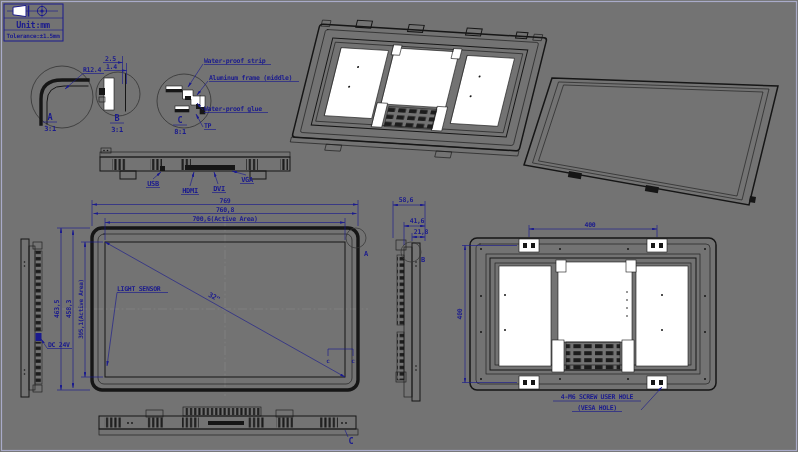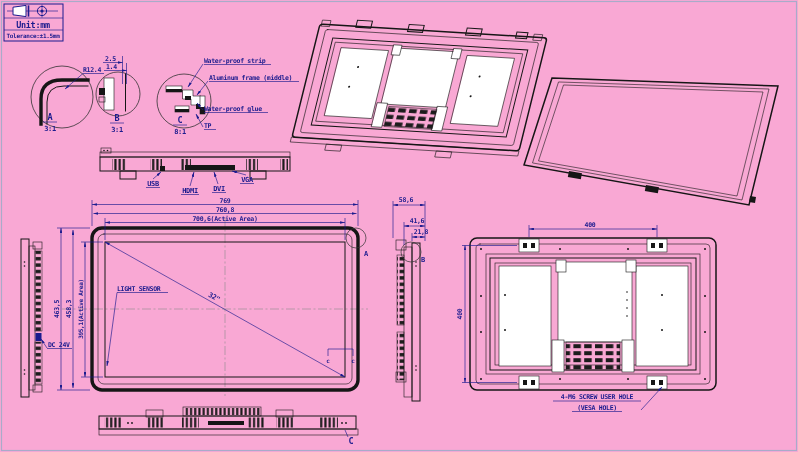"Unit:mm" #stage { background: #f9a8d4 -> #737373 }
